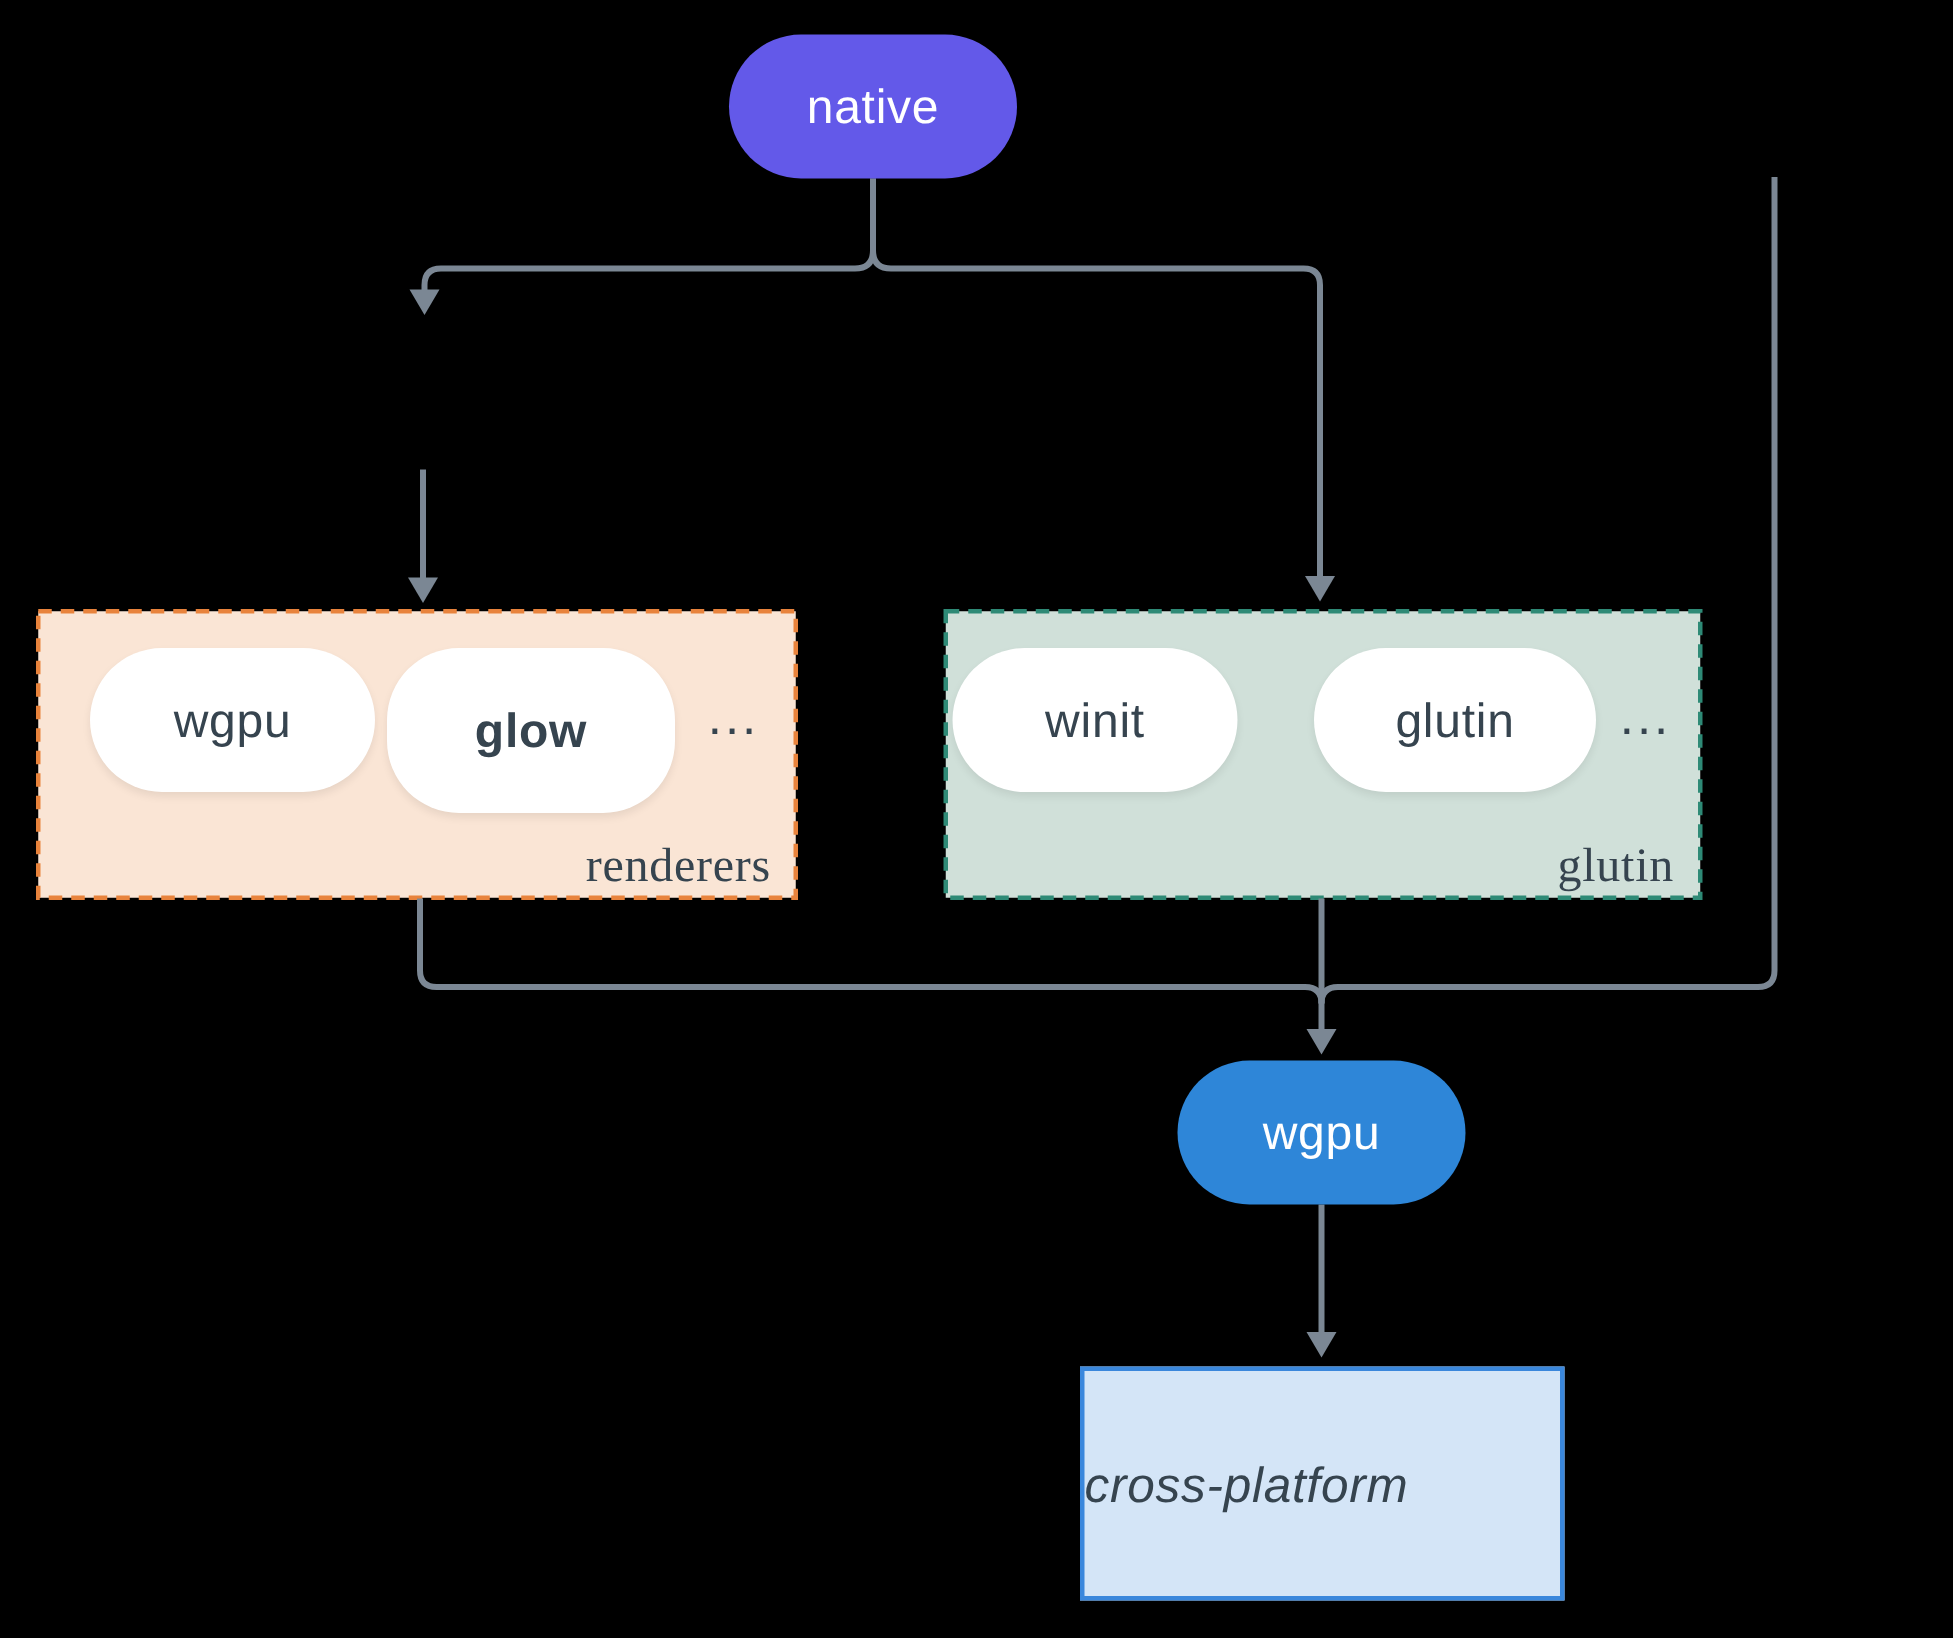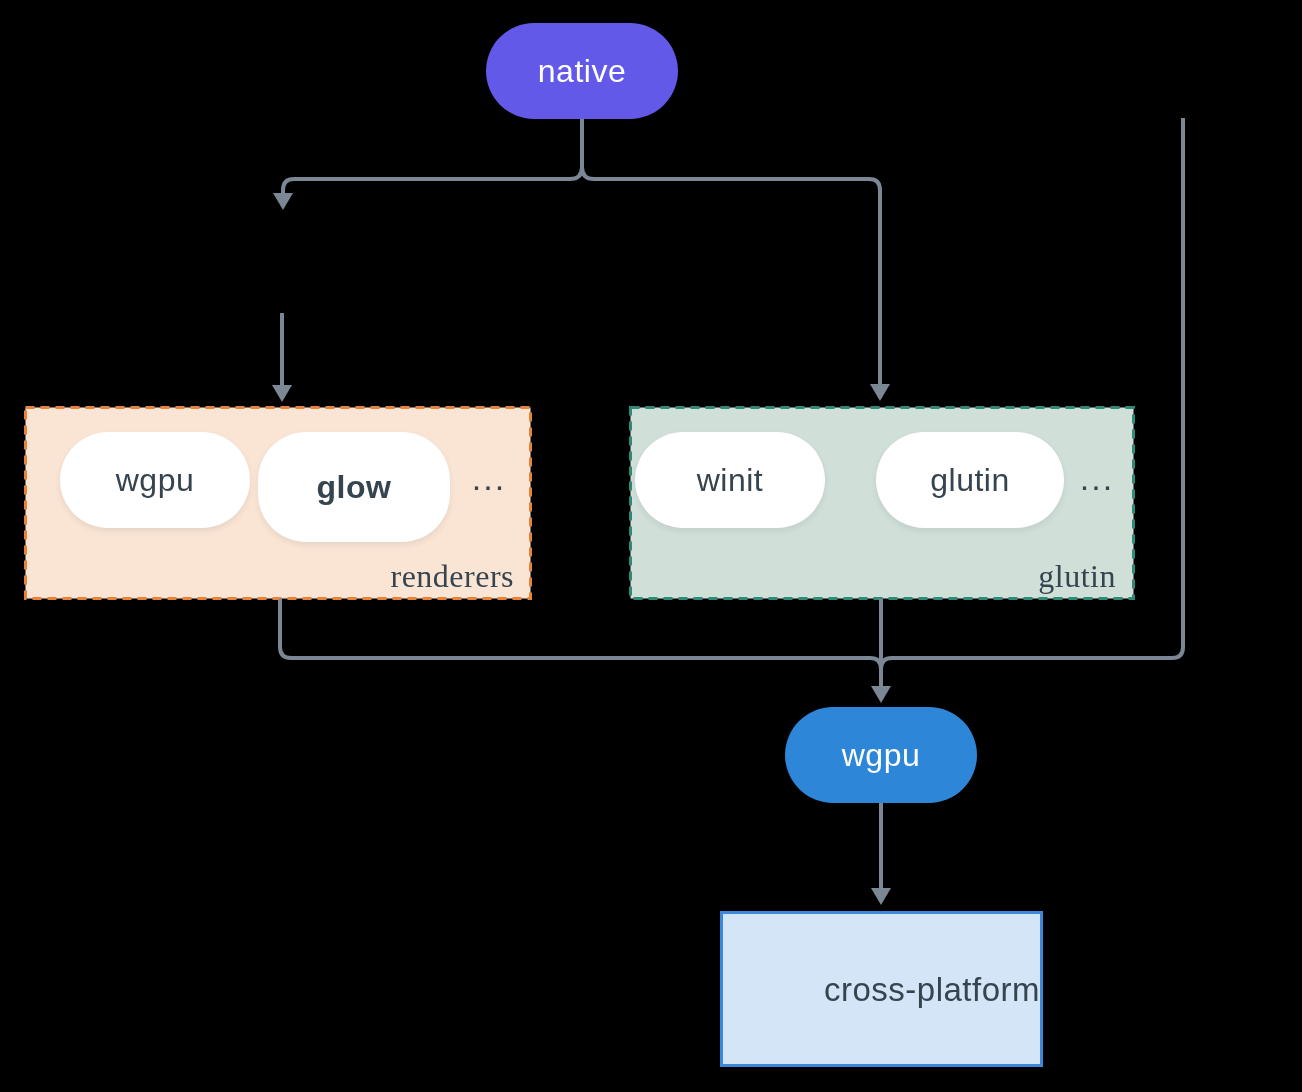"cross-platform" .app-box { align-items: flex-end -> flex-start; font-style: none -> italic }
